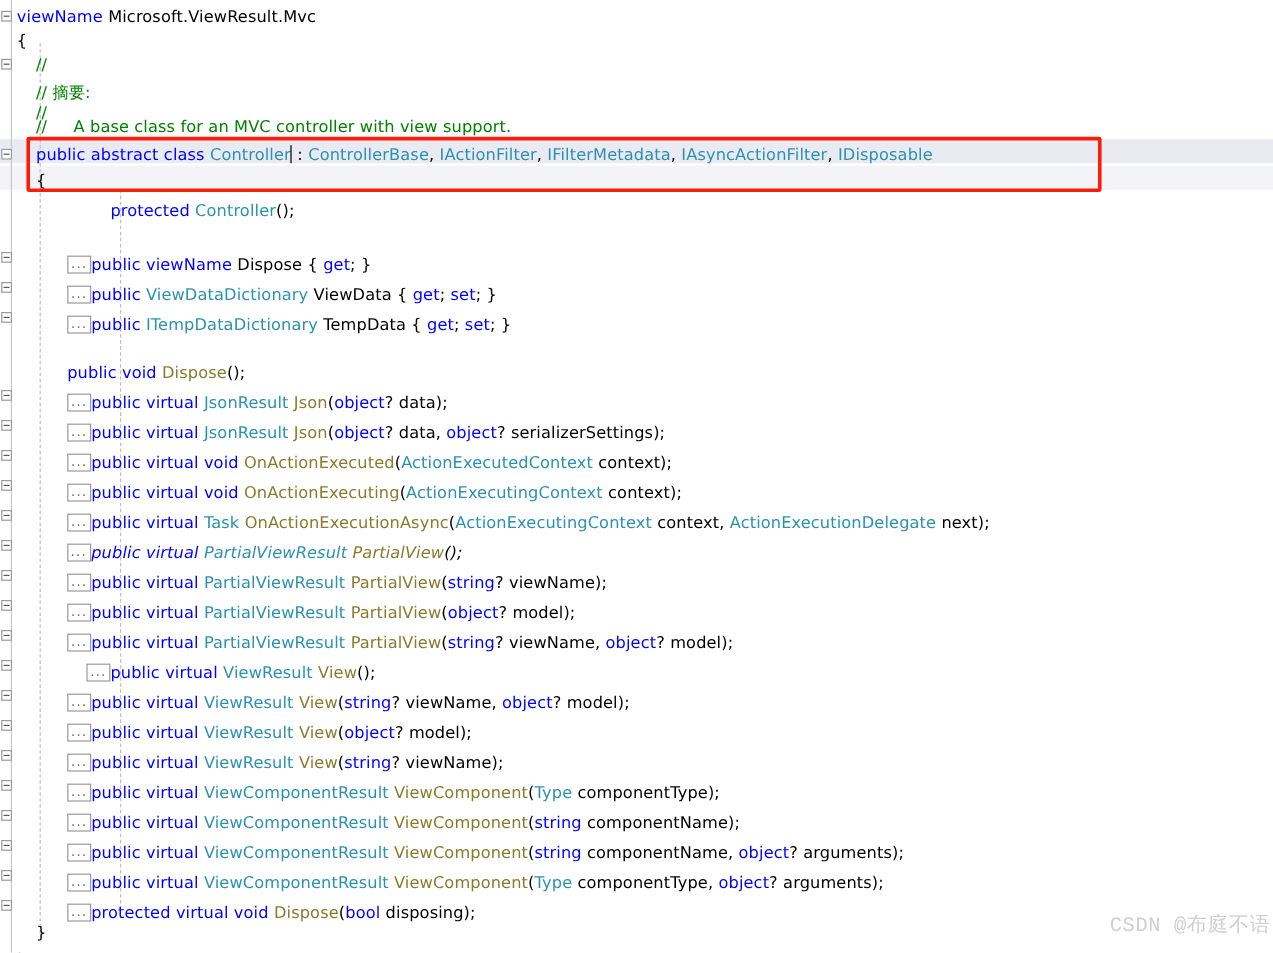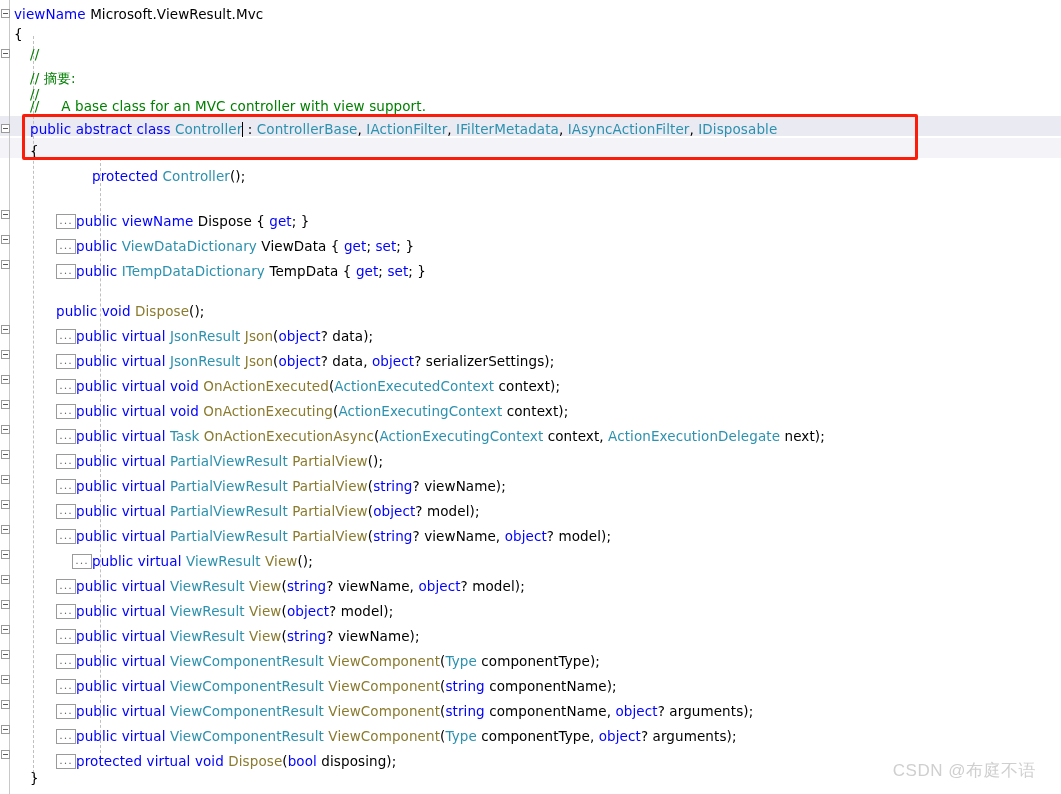"... public virtual PartialViewResult PartialView();" div.code-line { font-style: none -> italic }
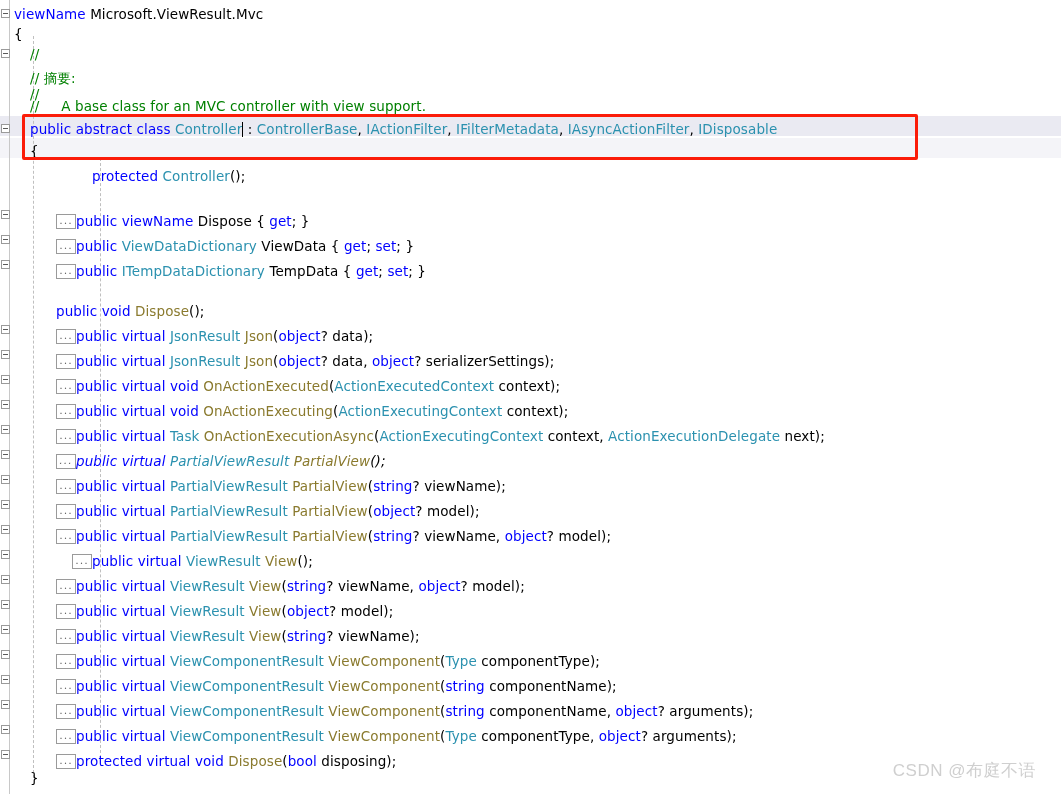"CSDN @布庭不语" .watermark { font-family: Liberation Sans, sans-serif -> Liberation Mono, monospace; right: 25px -> 2px }
